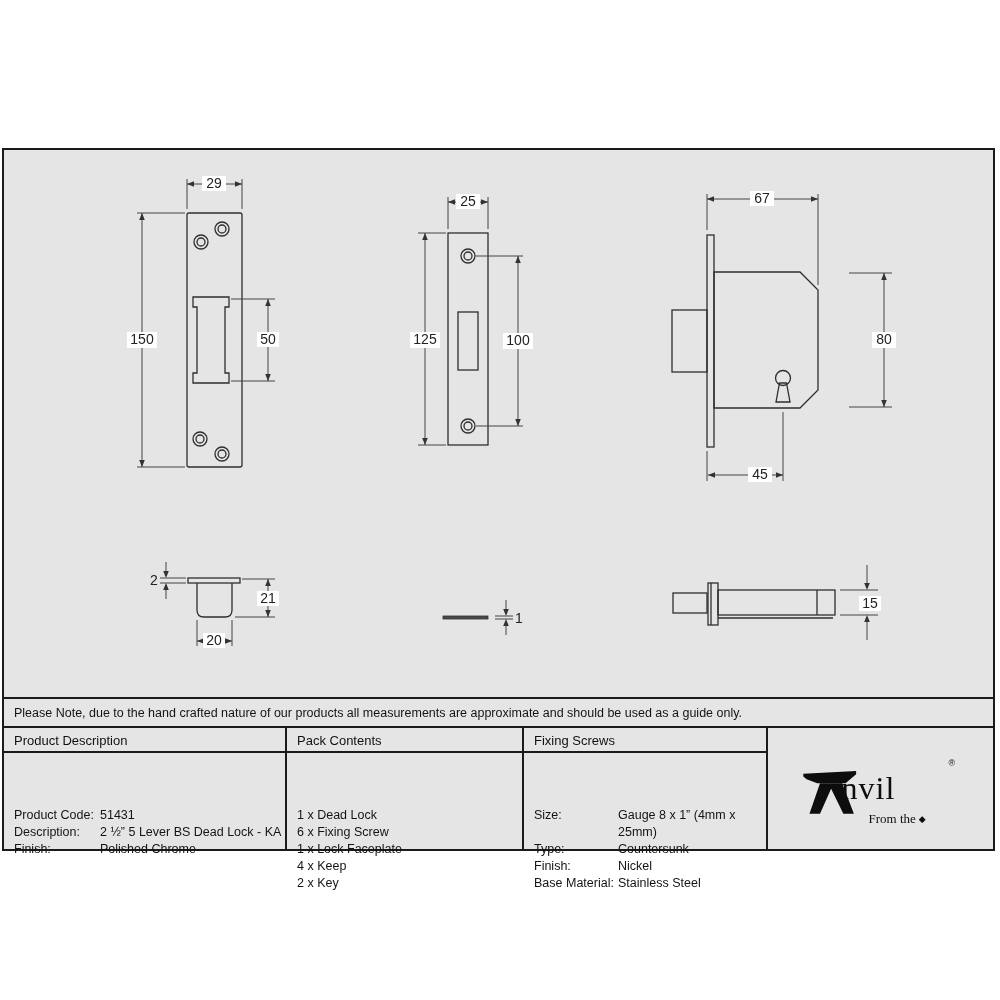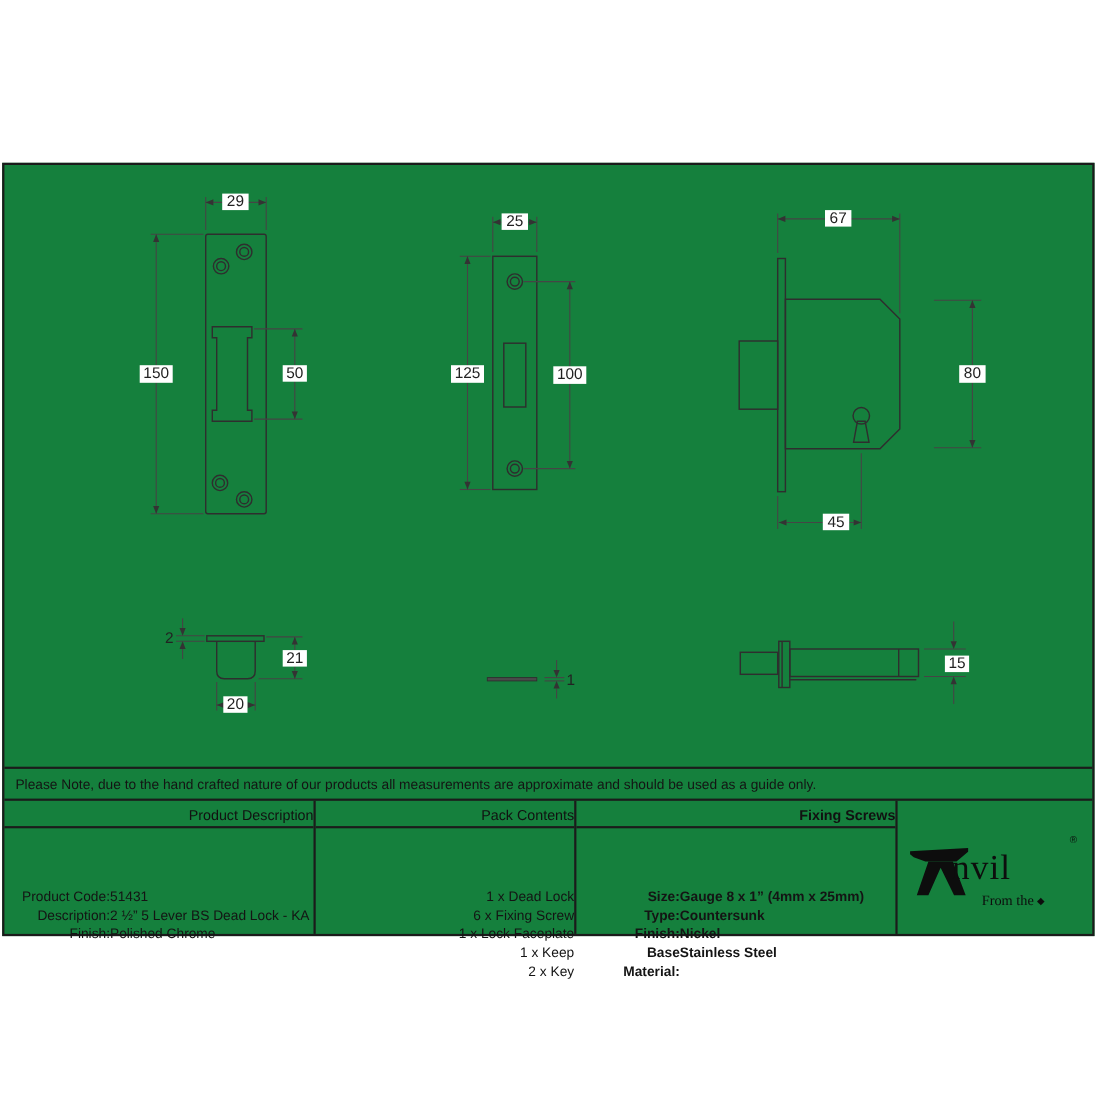"29" .sheet { background: #15803d -> #e5e5e5; text-align: right -> none }
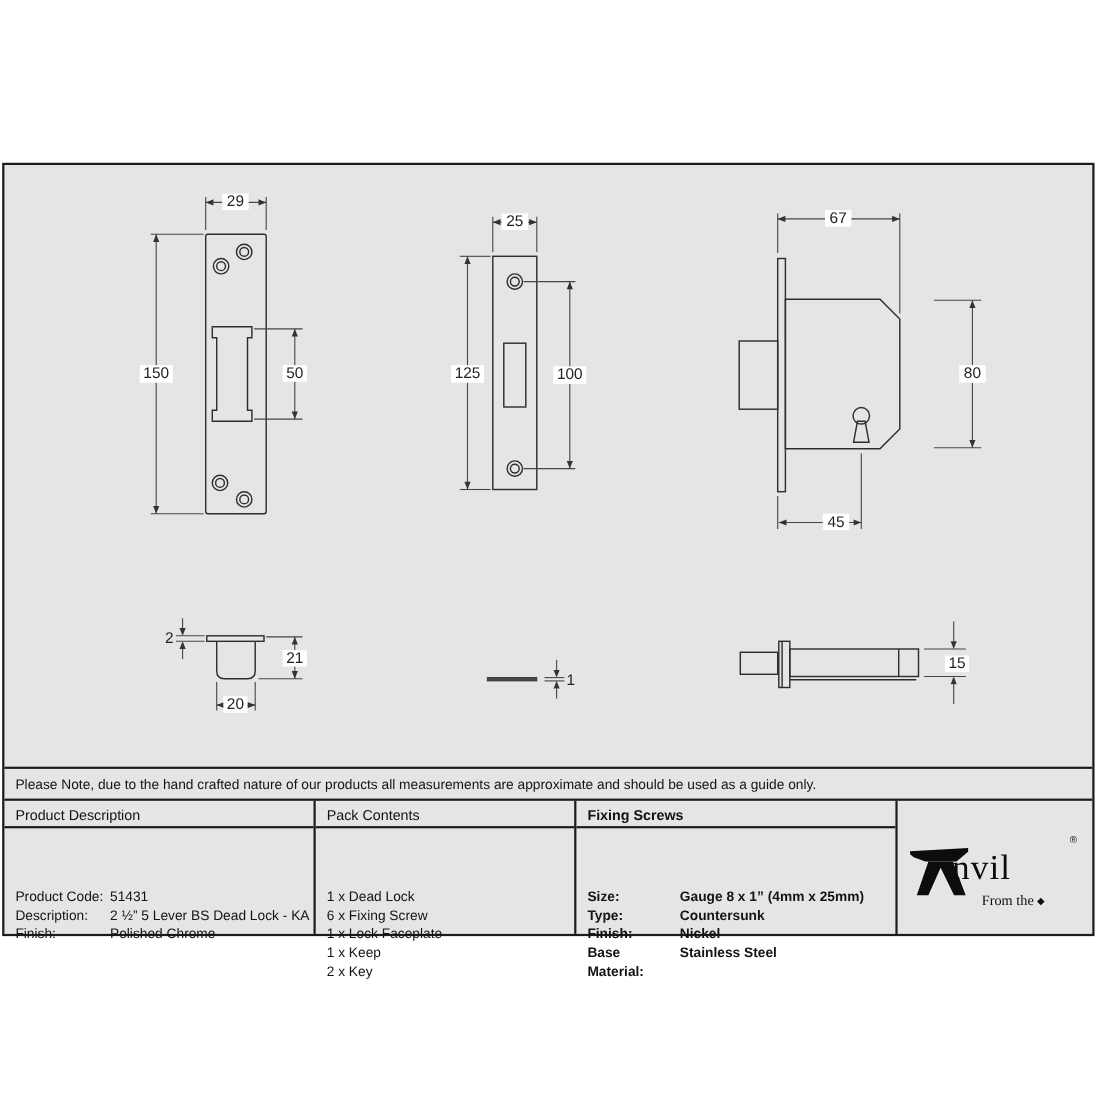"Fixing Screws" .col-screws { font-weight: bold -> none; width: 292px -> 244px }
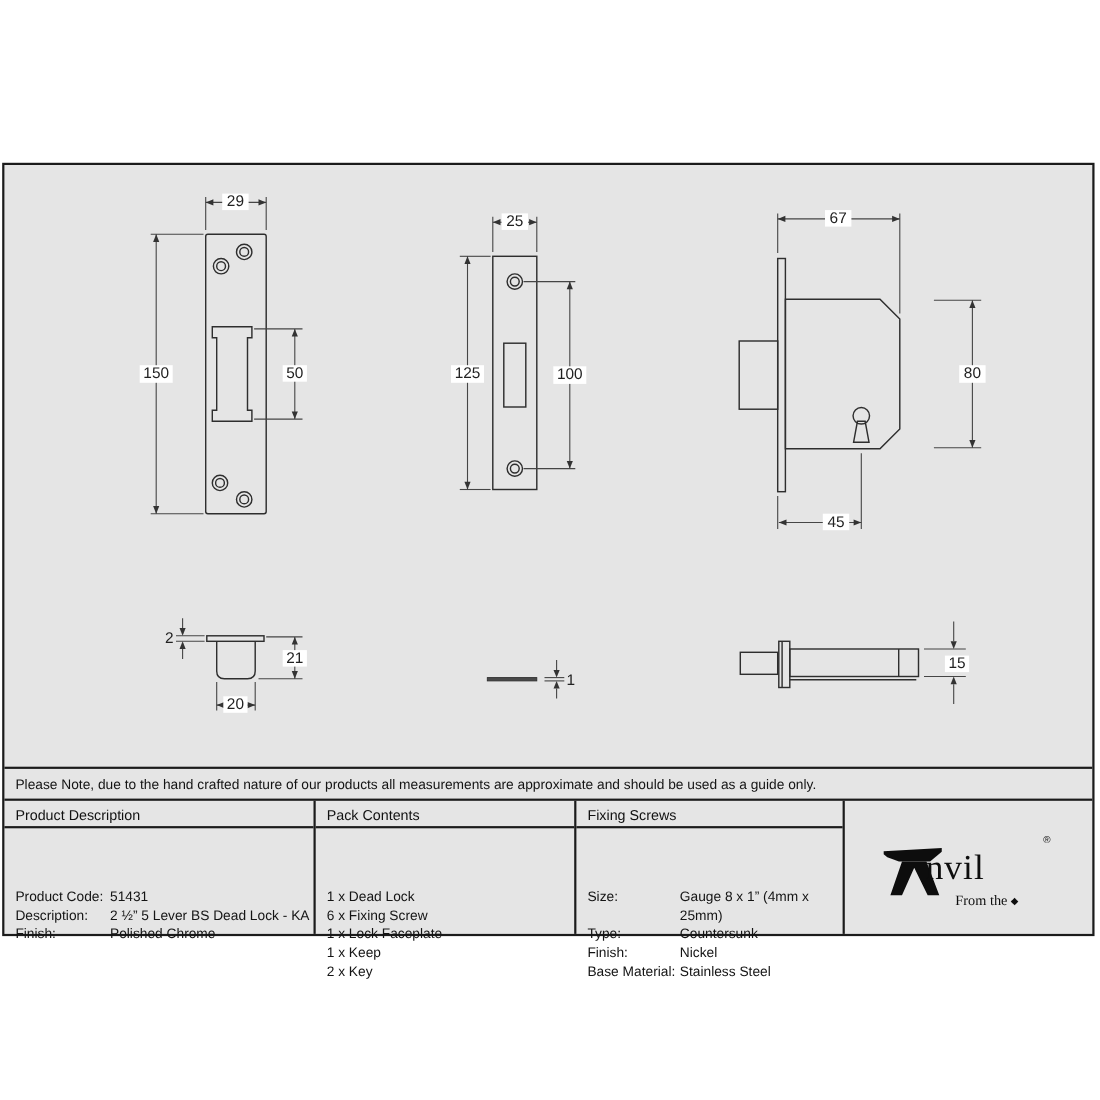"1 x Keep" span.pack-item { text: 1 -> 4 }
